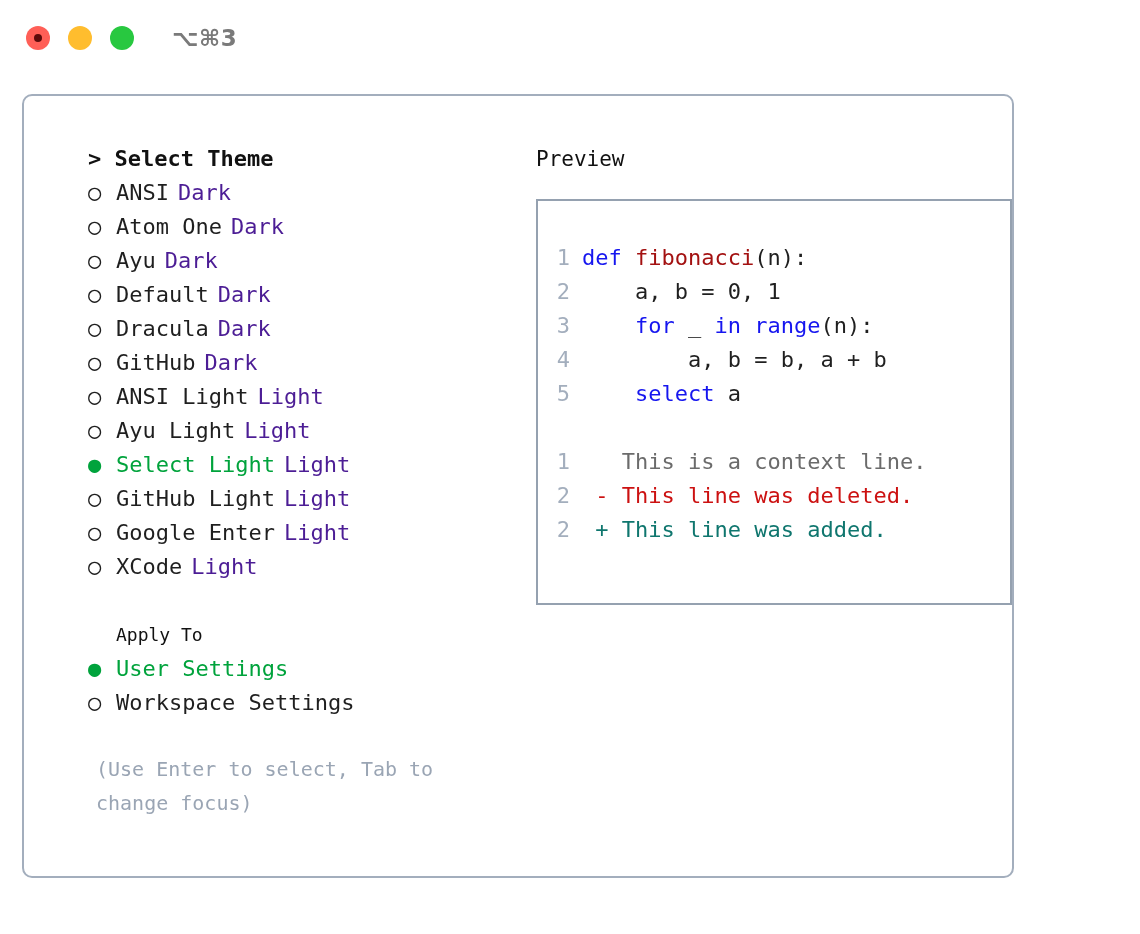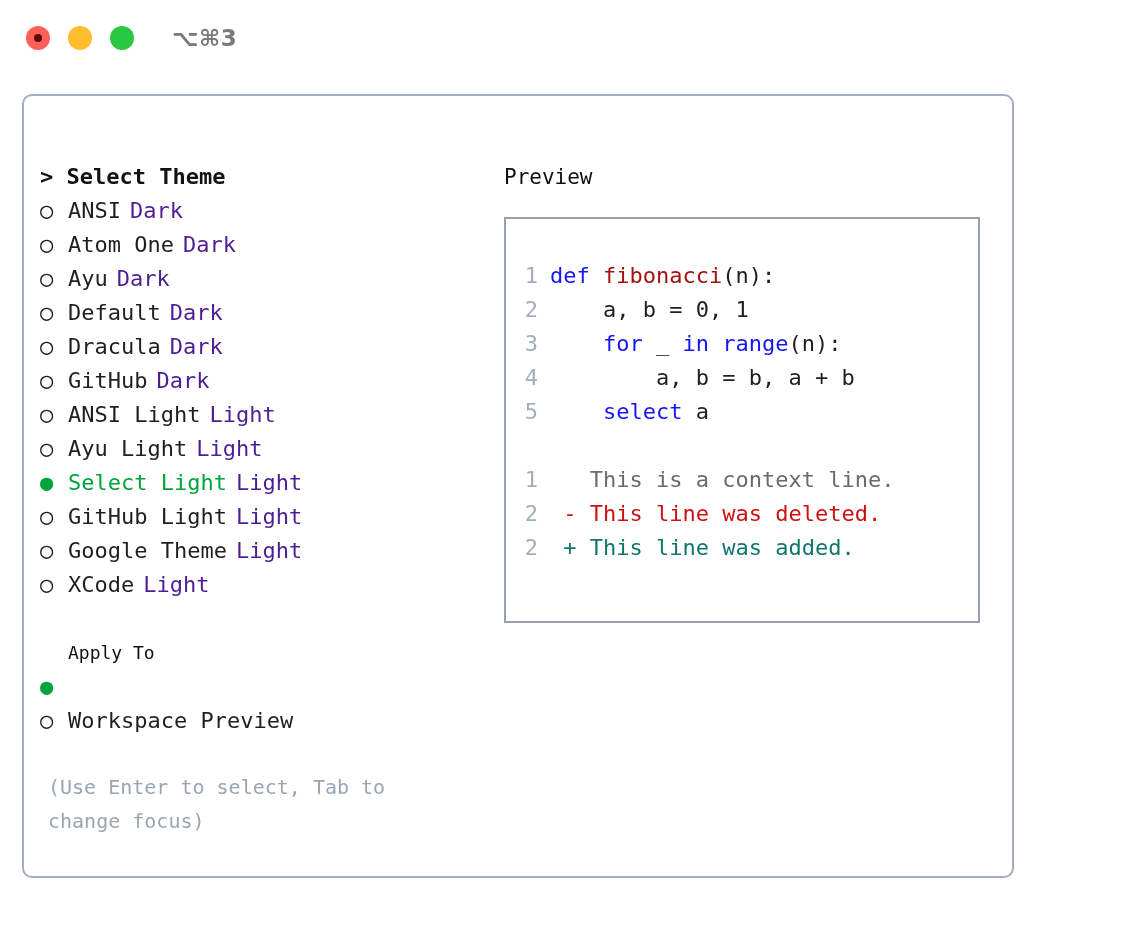"> Select Theme" .columns { margin-left: none -> 48px; padding: 64px 0 0 0 -> 46px 0 0 0 }
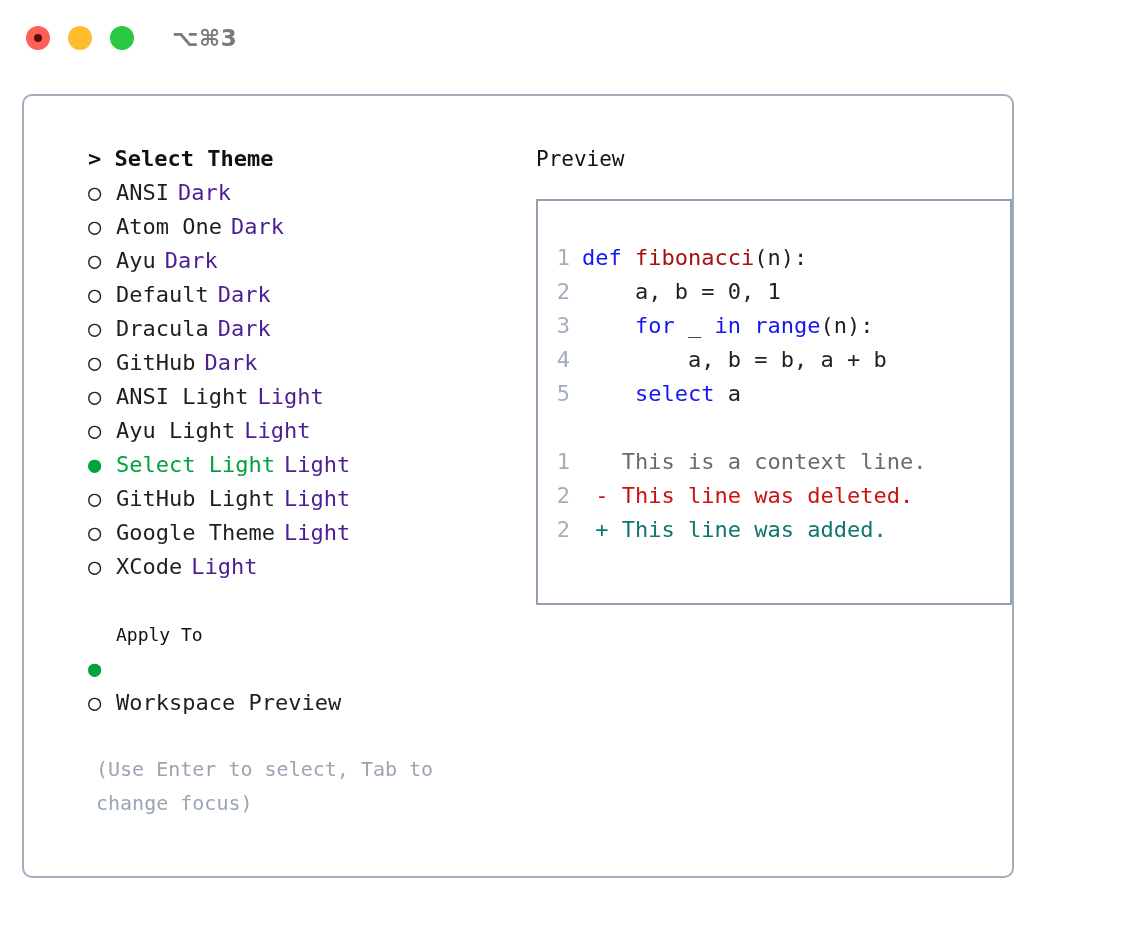"Google Theme" span.opt-label { text: Theme -> Enter }
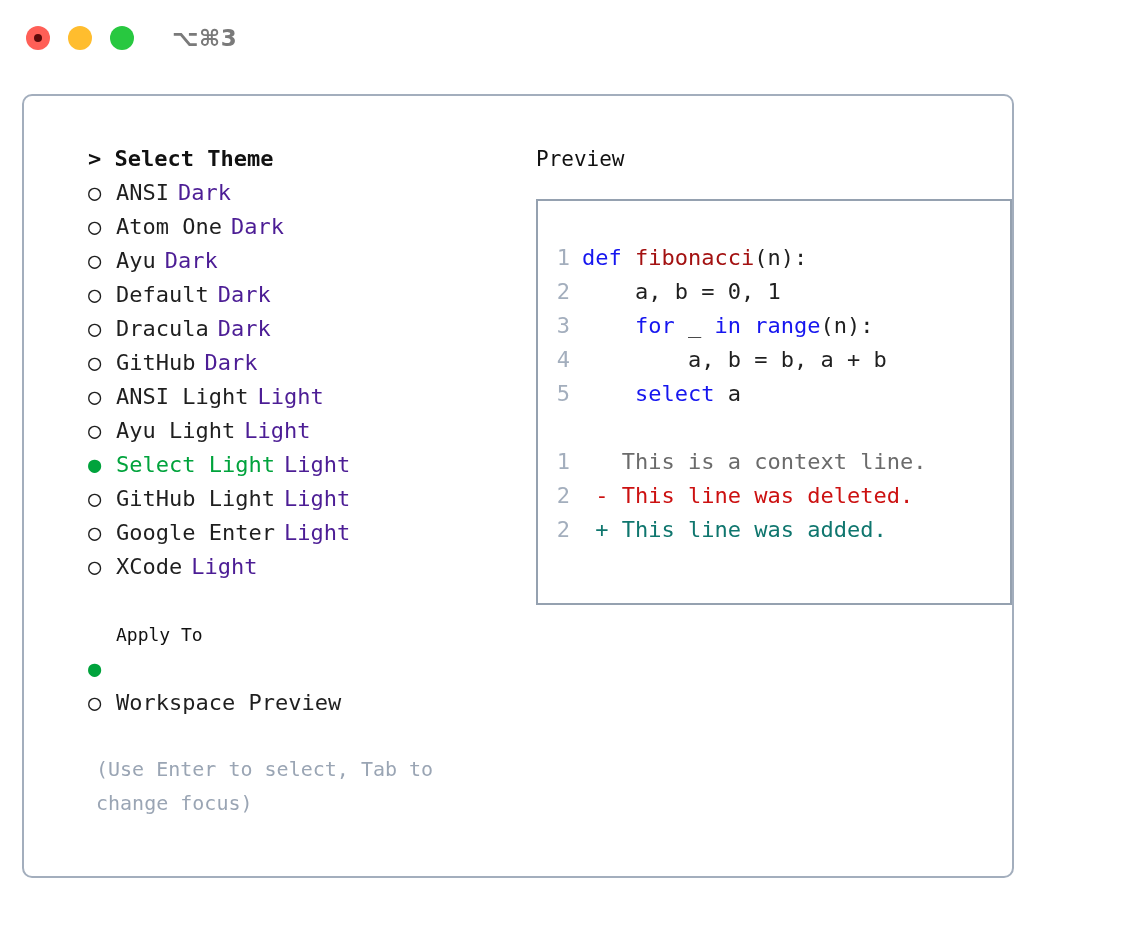"User Settings" span.opt-label { html: none -> <span>User Settings</span> }
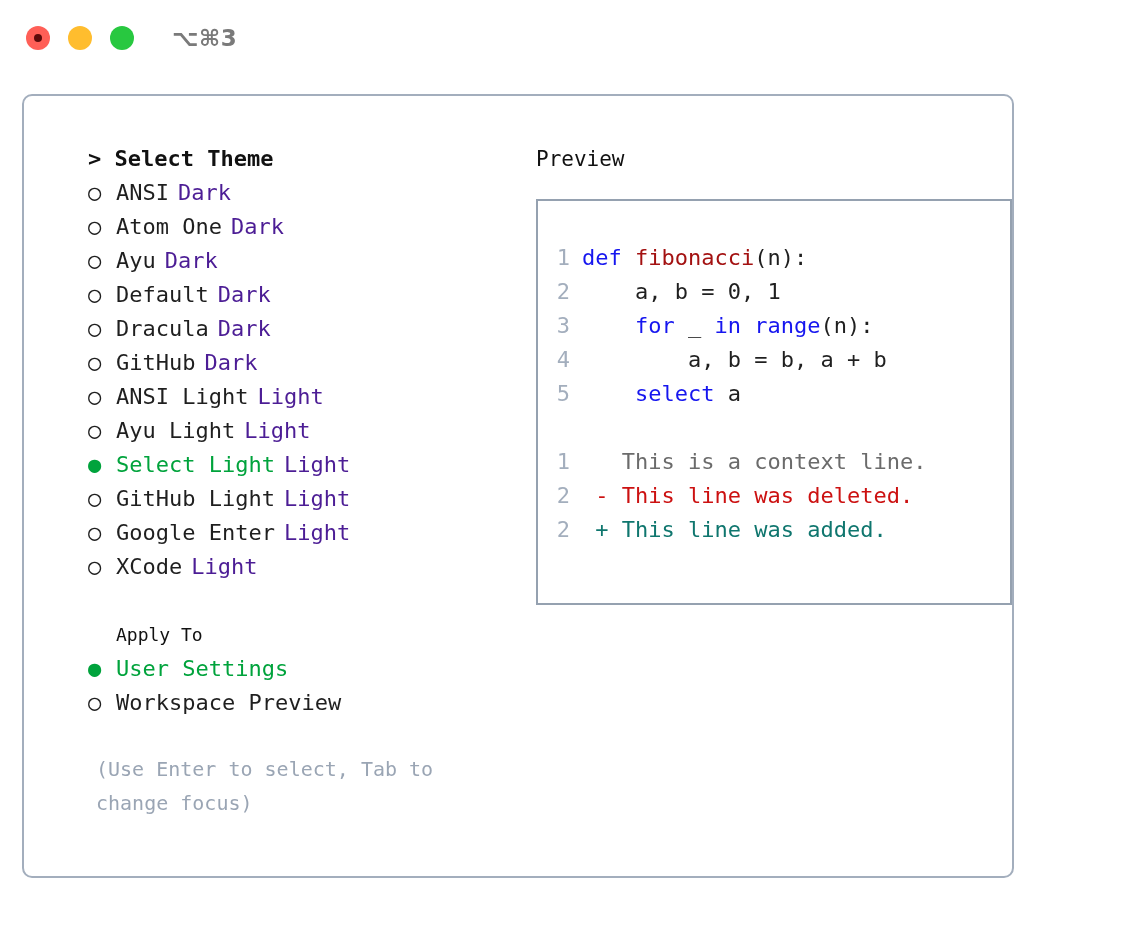"Workspace Preview" span.opt-label { text: Preview -> Settings }
